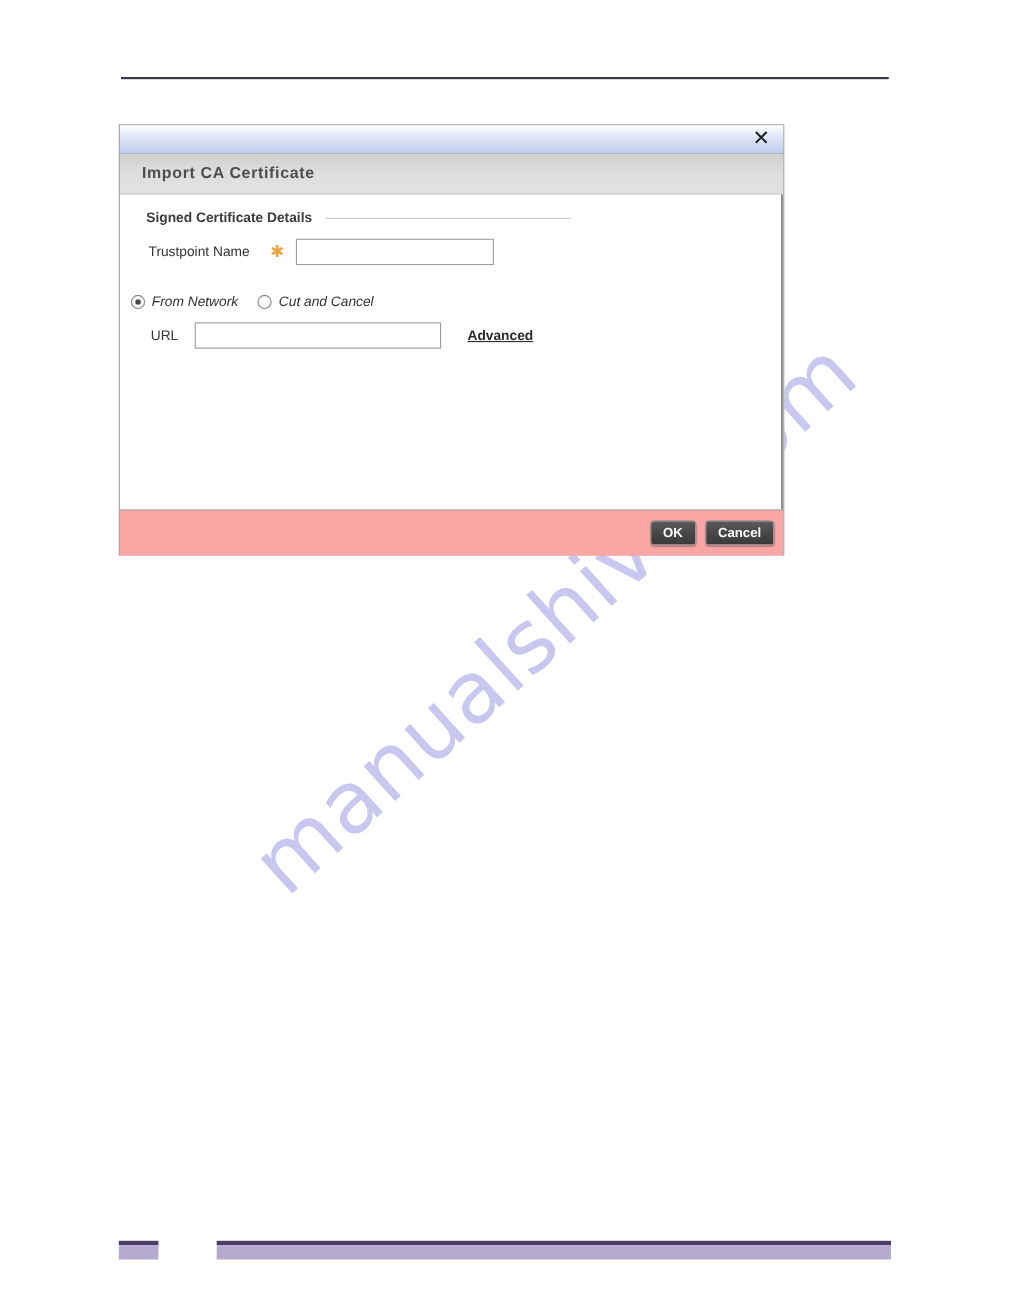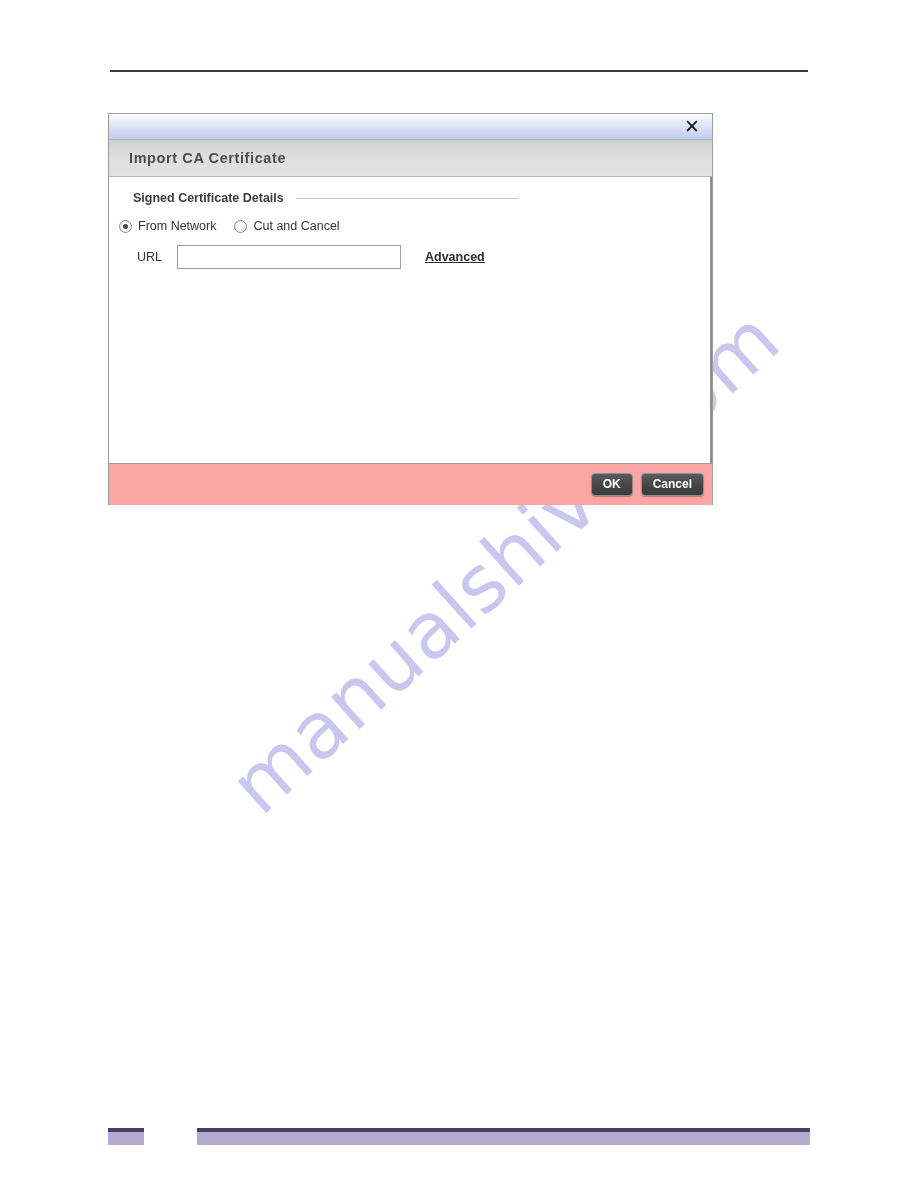"Trustpoint Name" div.field-row { html: none -> <div> <span>Trustpoint Name</span> <span>✱</span> <input> </div> }
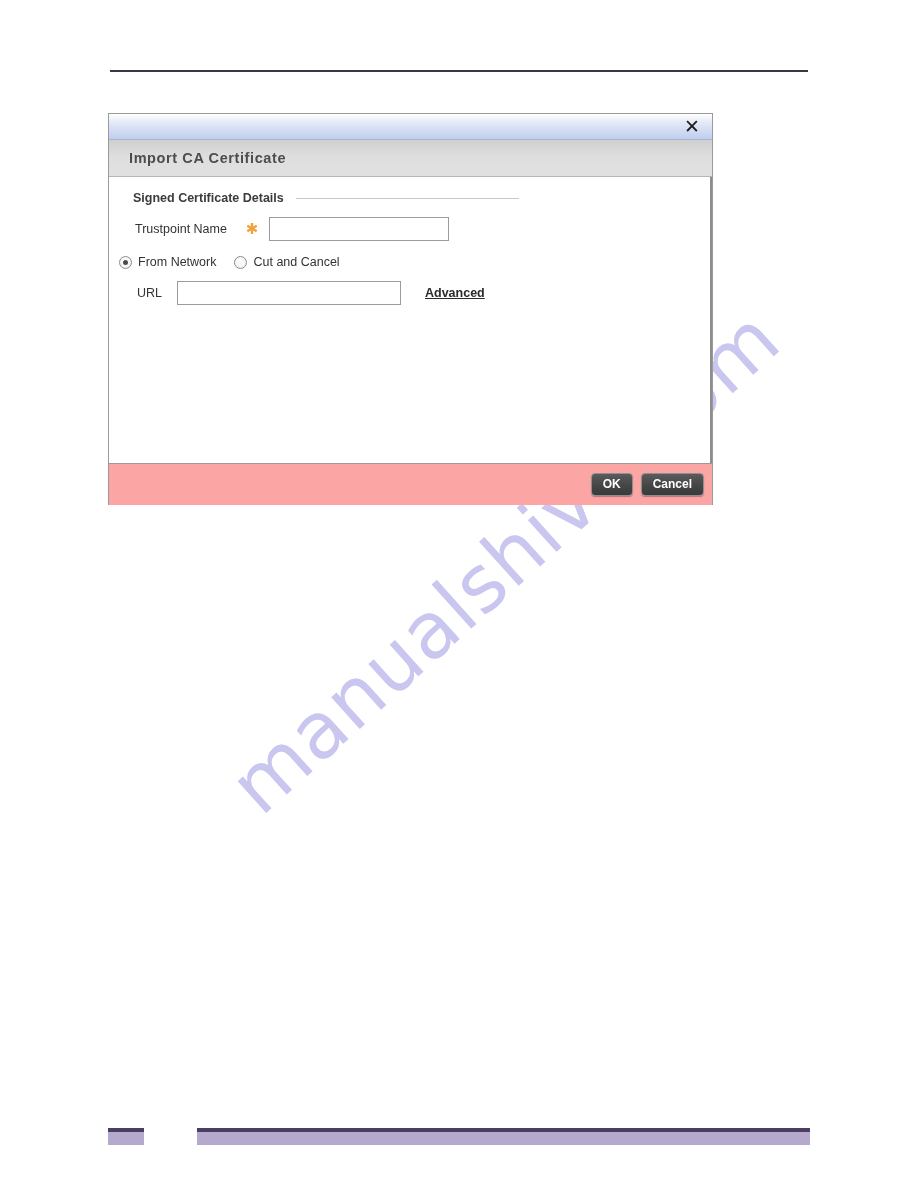"From Network" #radio-row { font-style: none -> italic; margin-top: 14px -> 26px }
